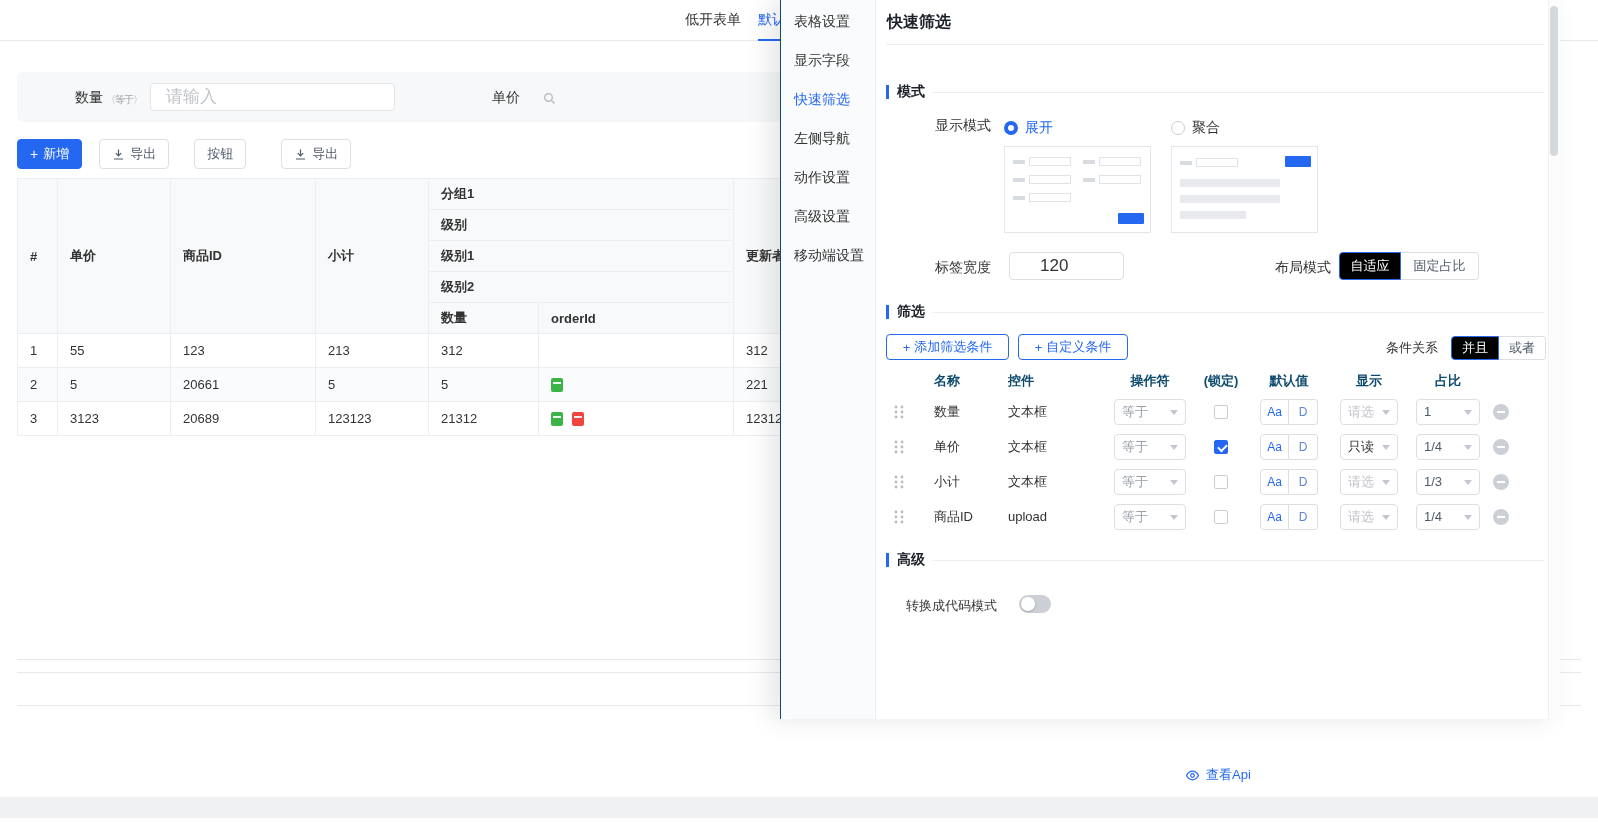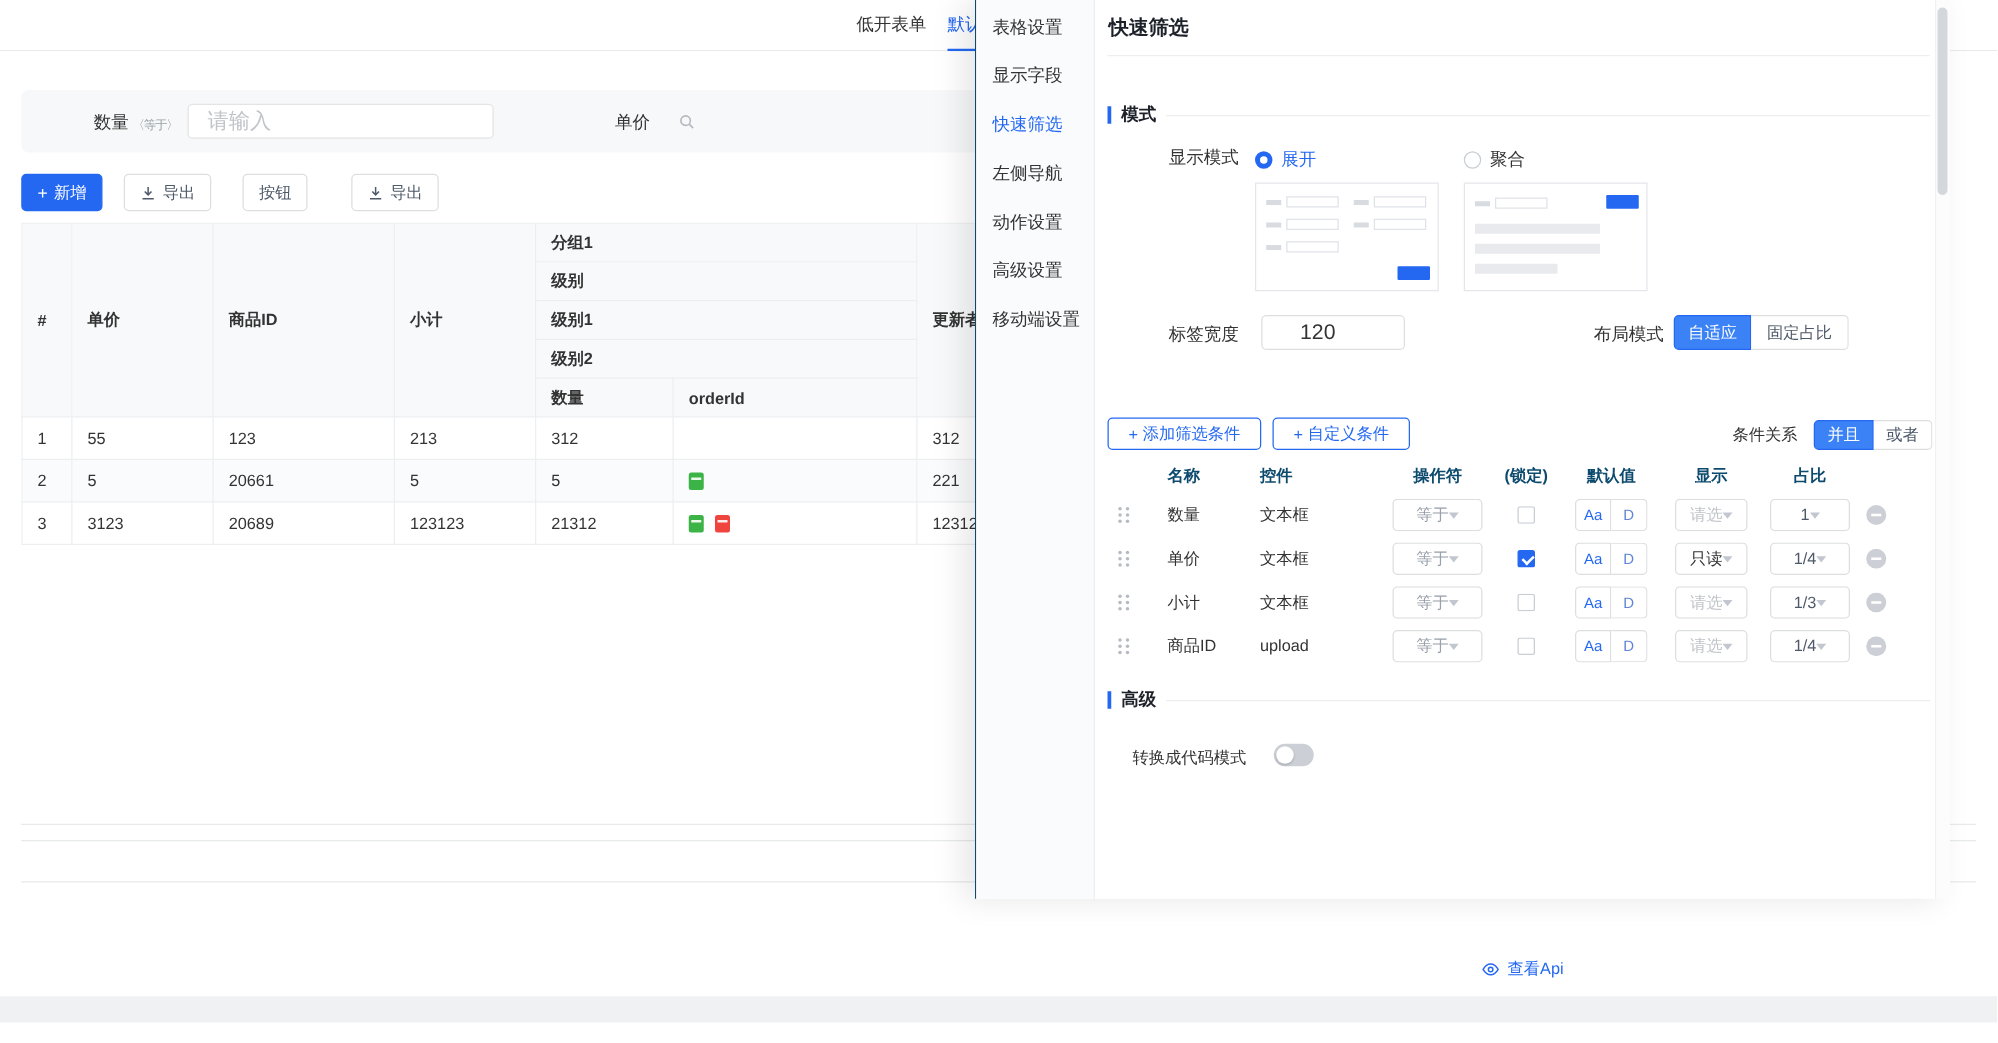"自适应" .seg-btn.active { background: #3b82f6 -> #000000 }
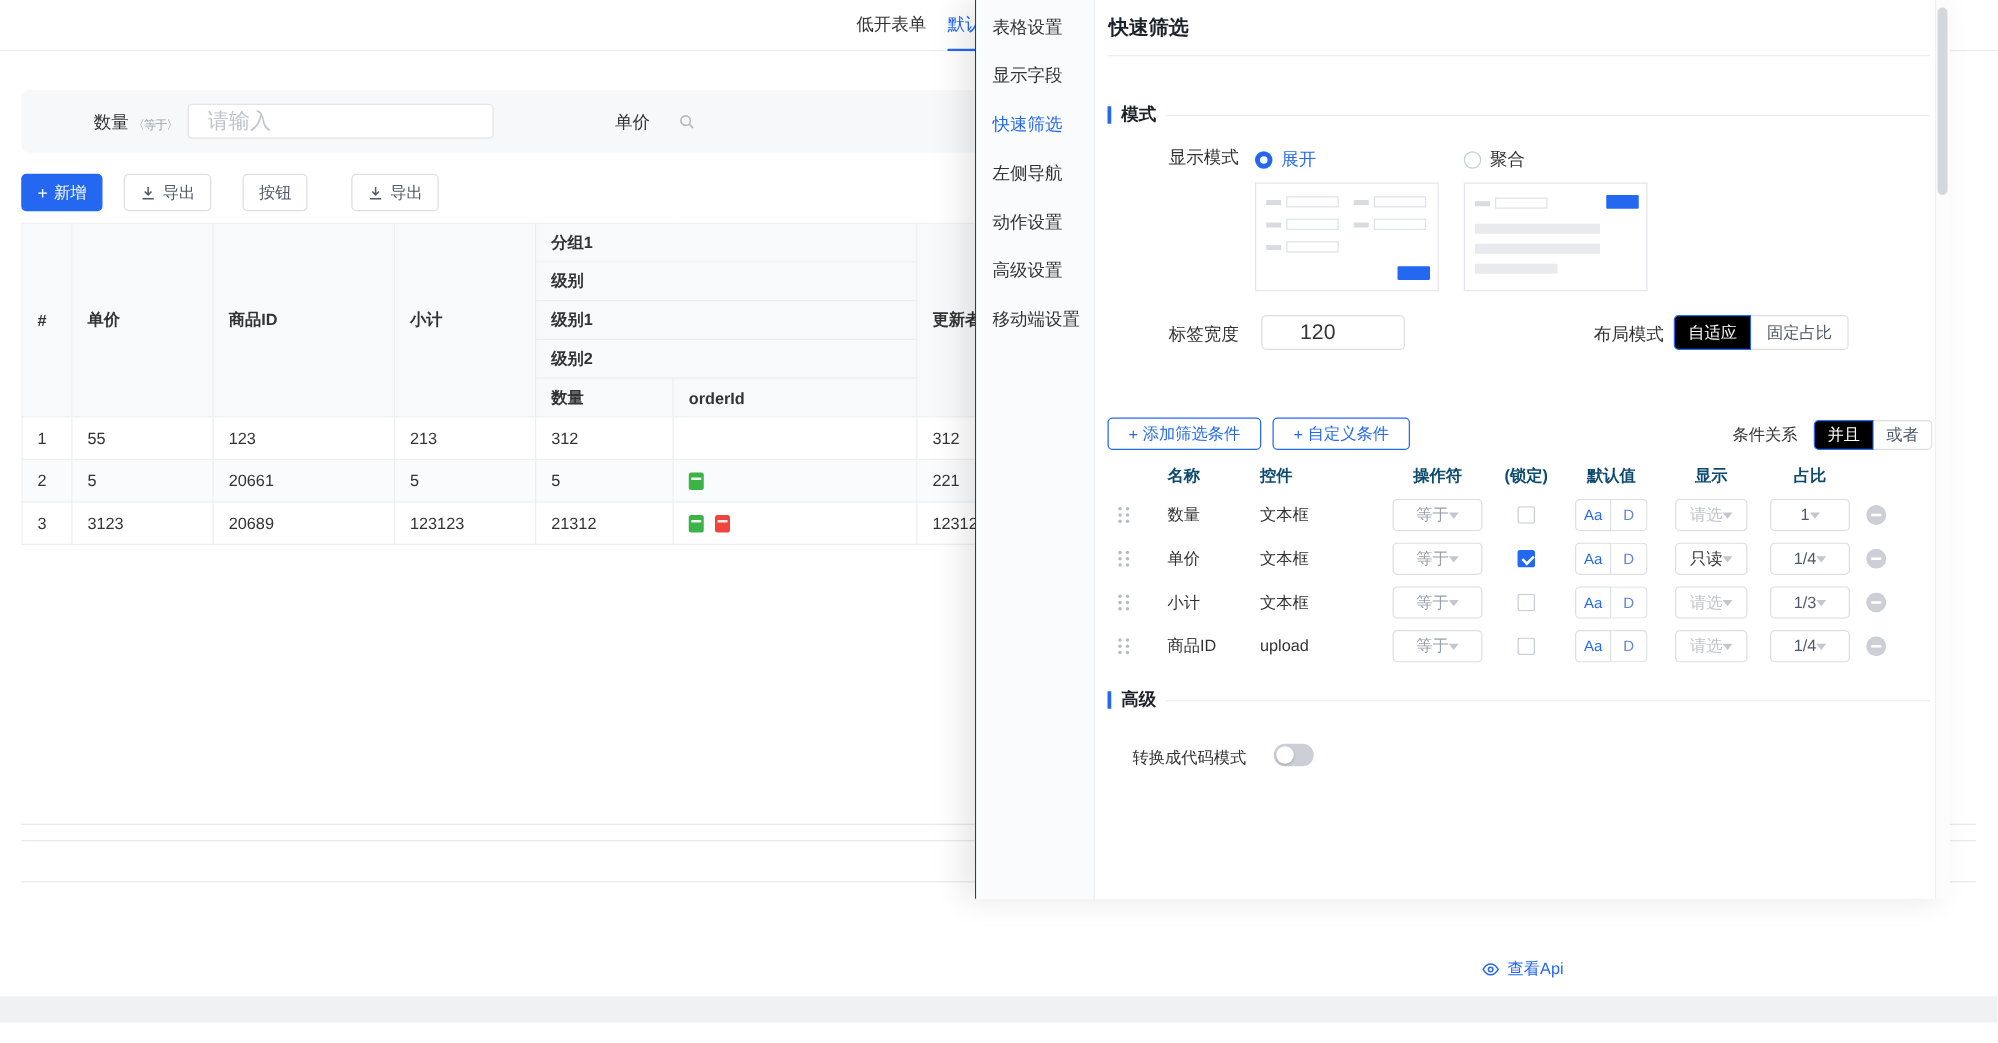"筛选" div.section { html: none -> <div> <span></span> <span>筛选</span> <span></span> </div> }
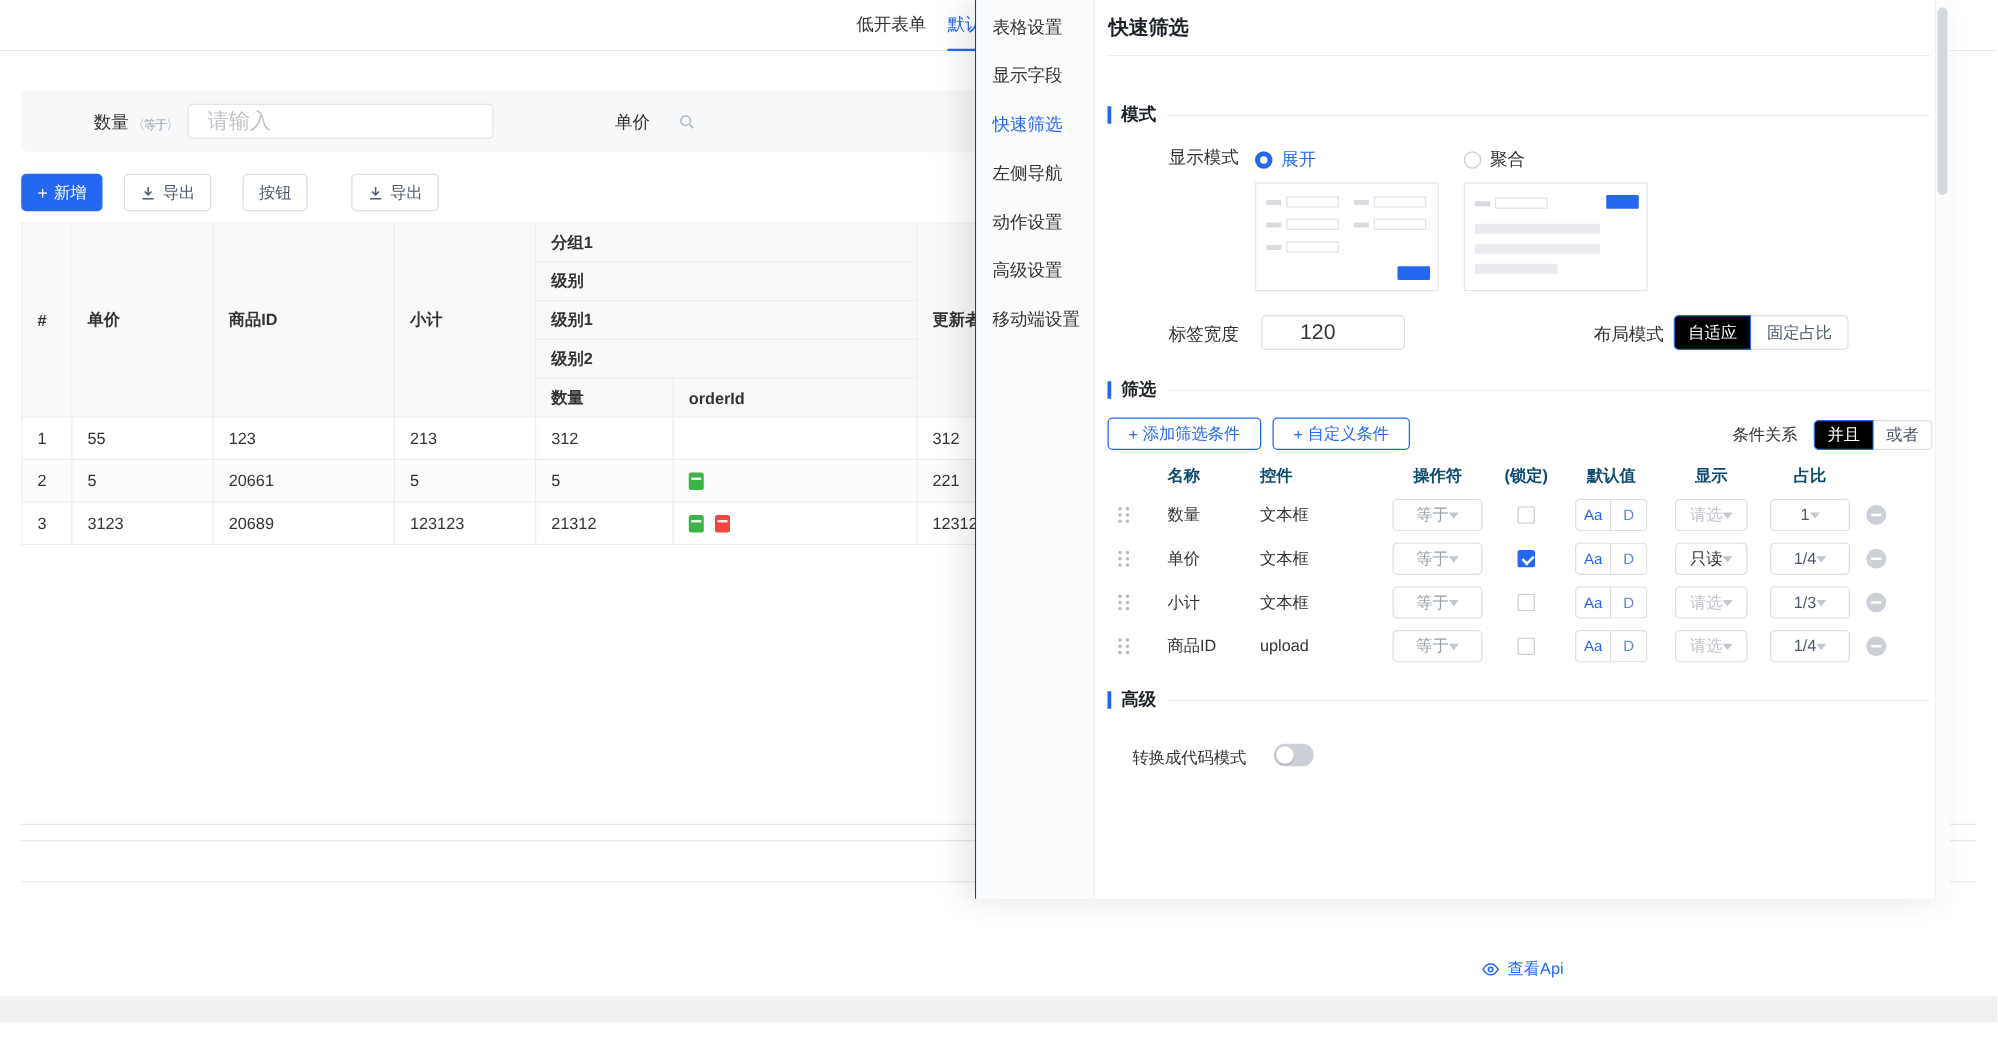"等于" .sel-box { justify-content: center -> space-between }
